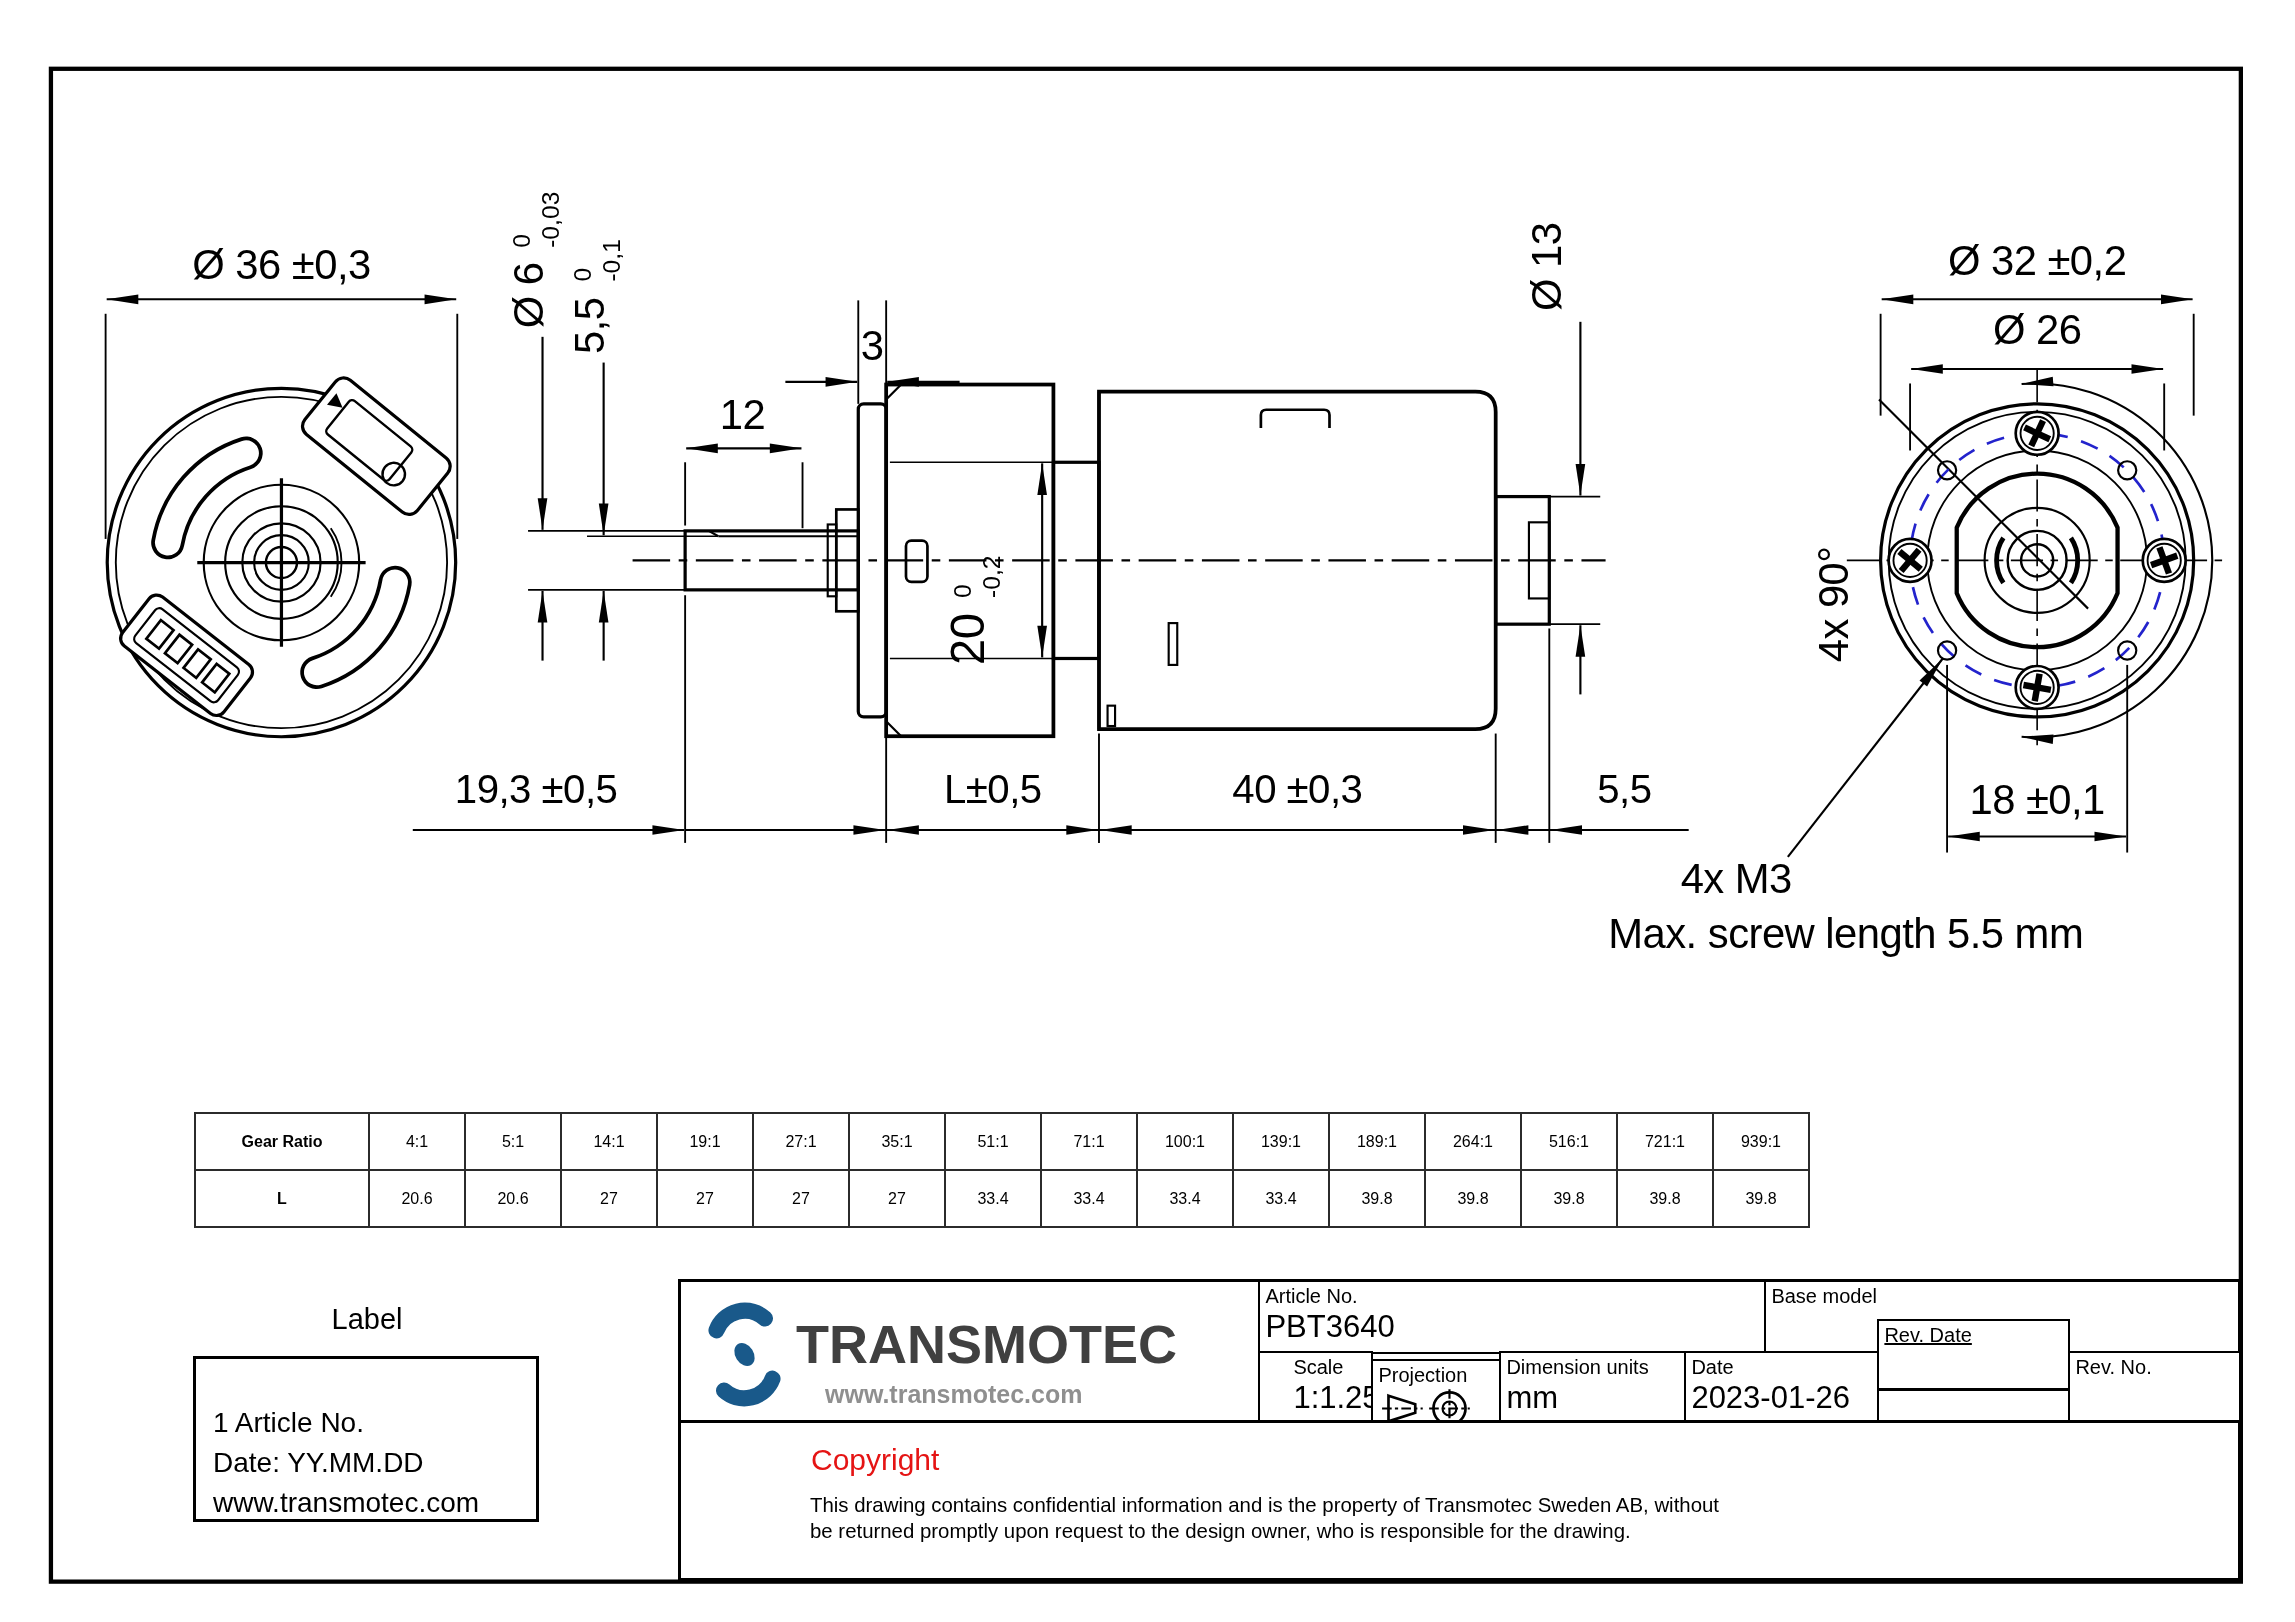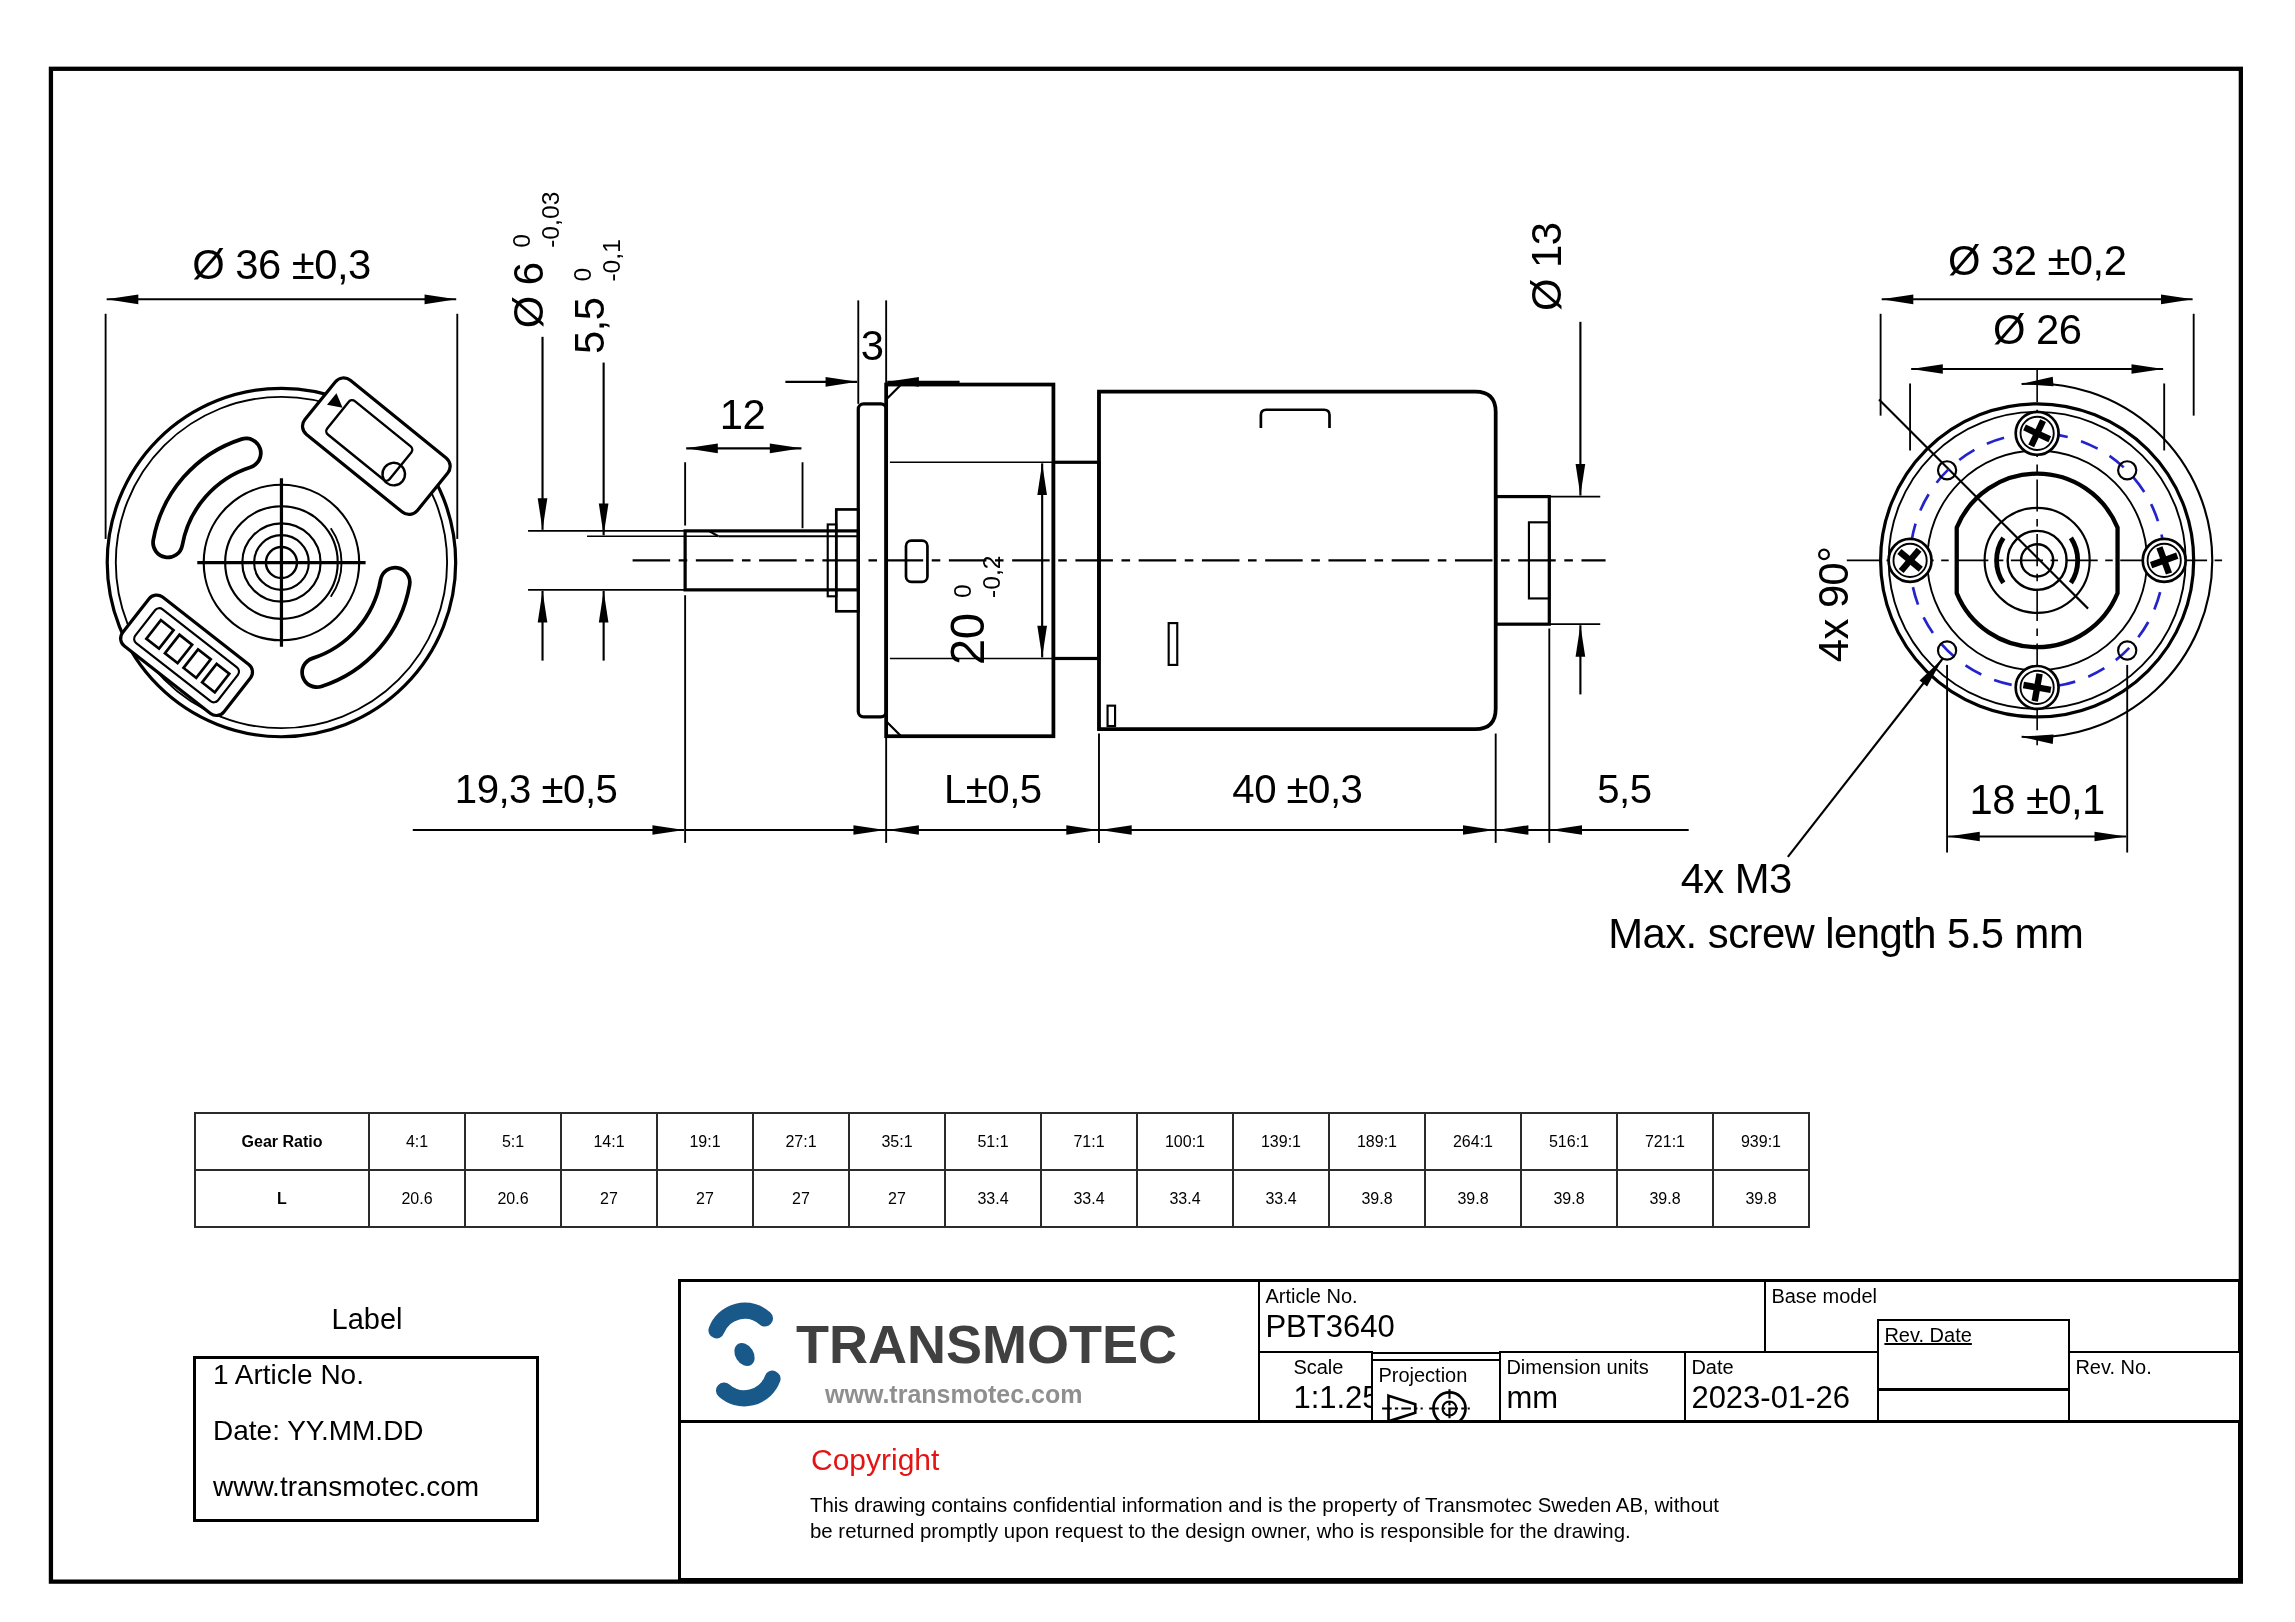"1 Article No." div.abs { gap: 24px -> 8px; justify-content: flex-start -> flex-end }
